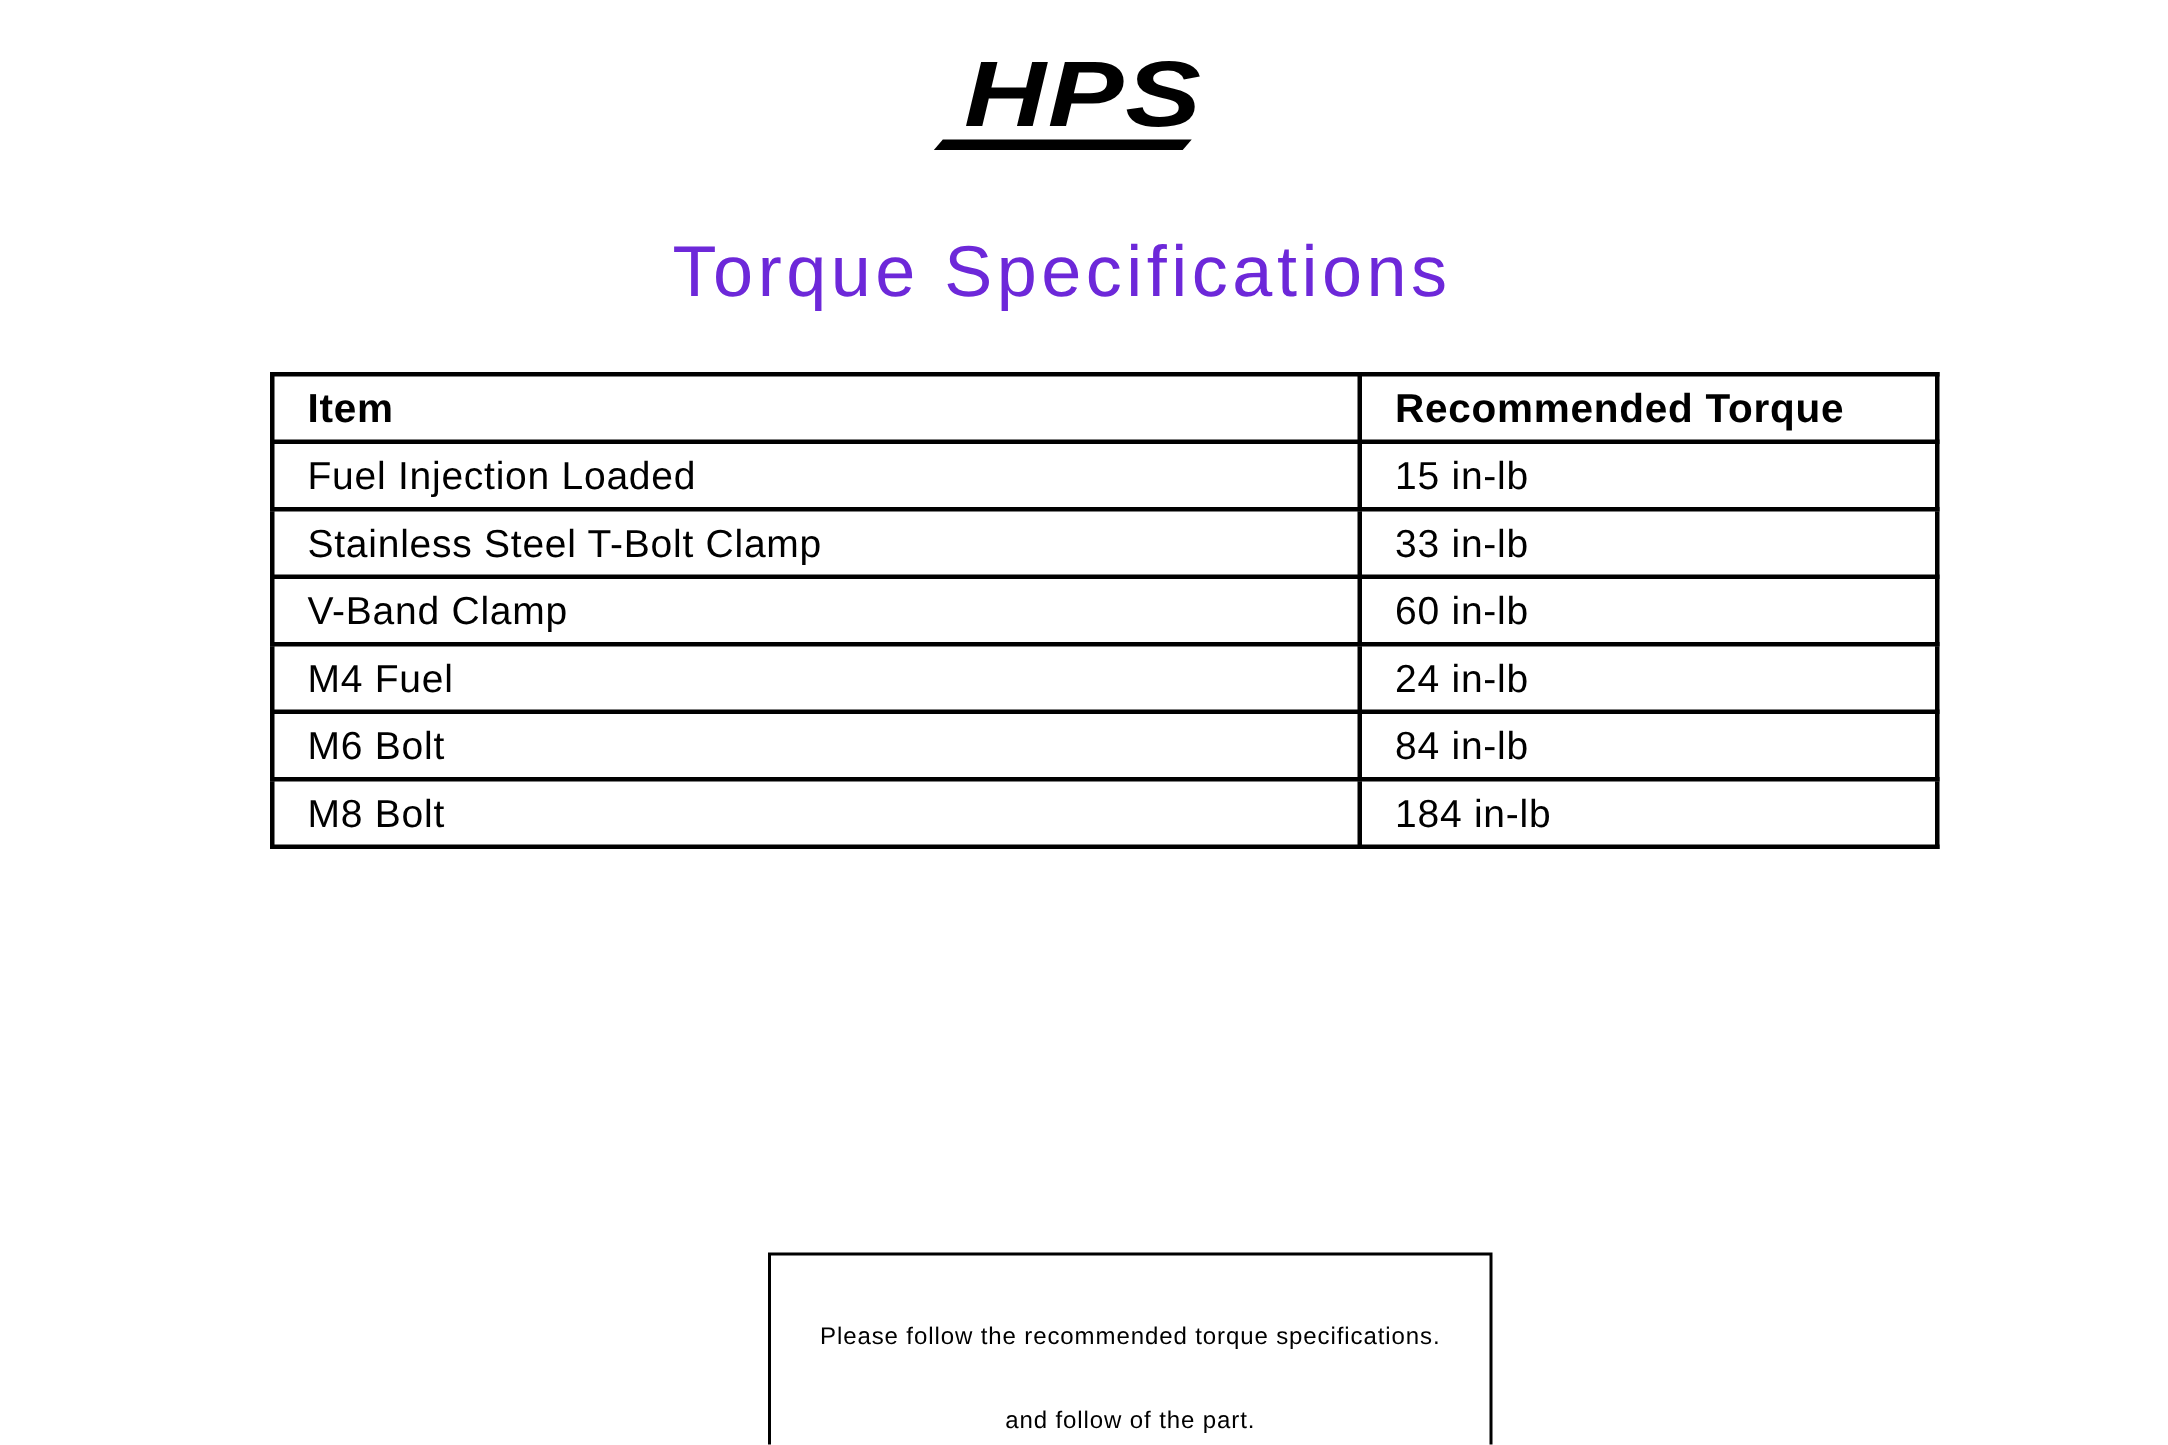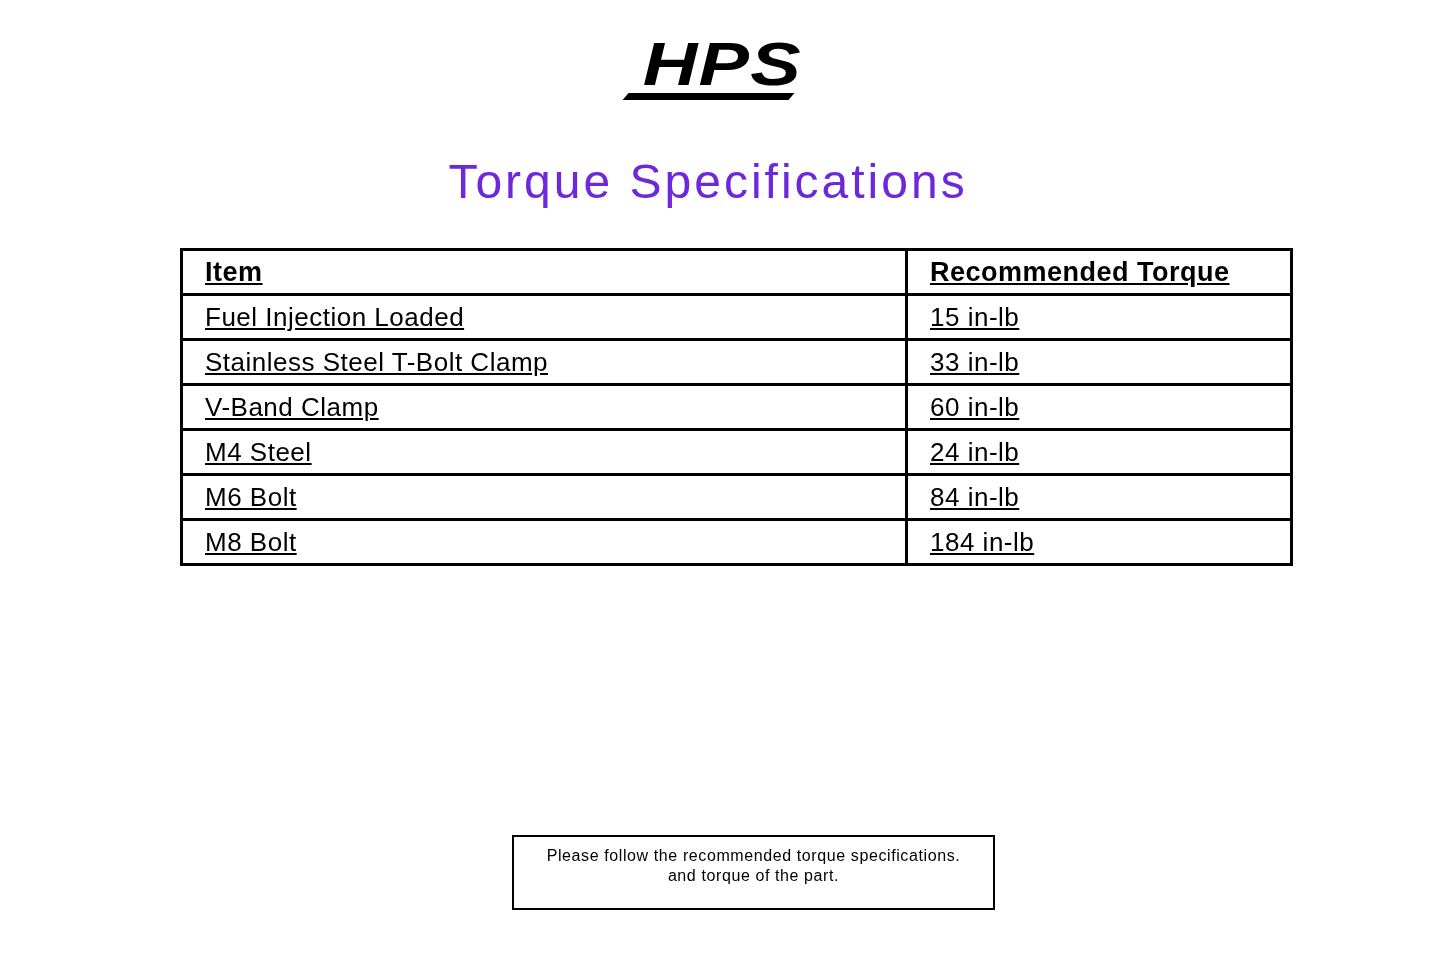"Item" table.spec-table { text-decoration: underline -> none }
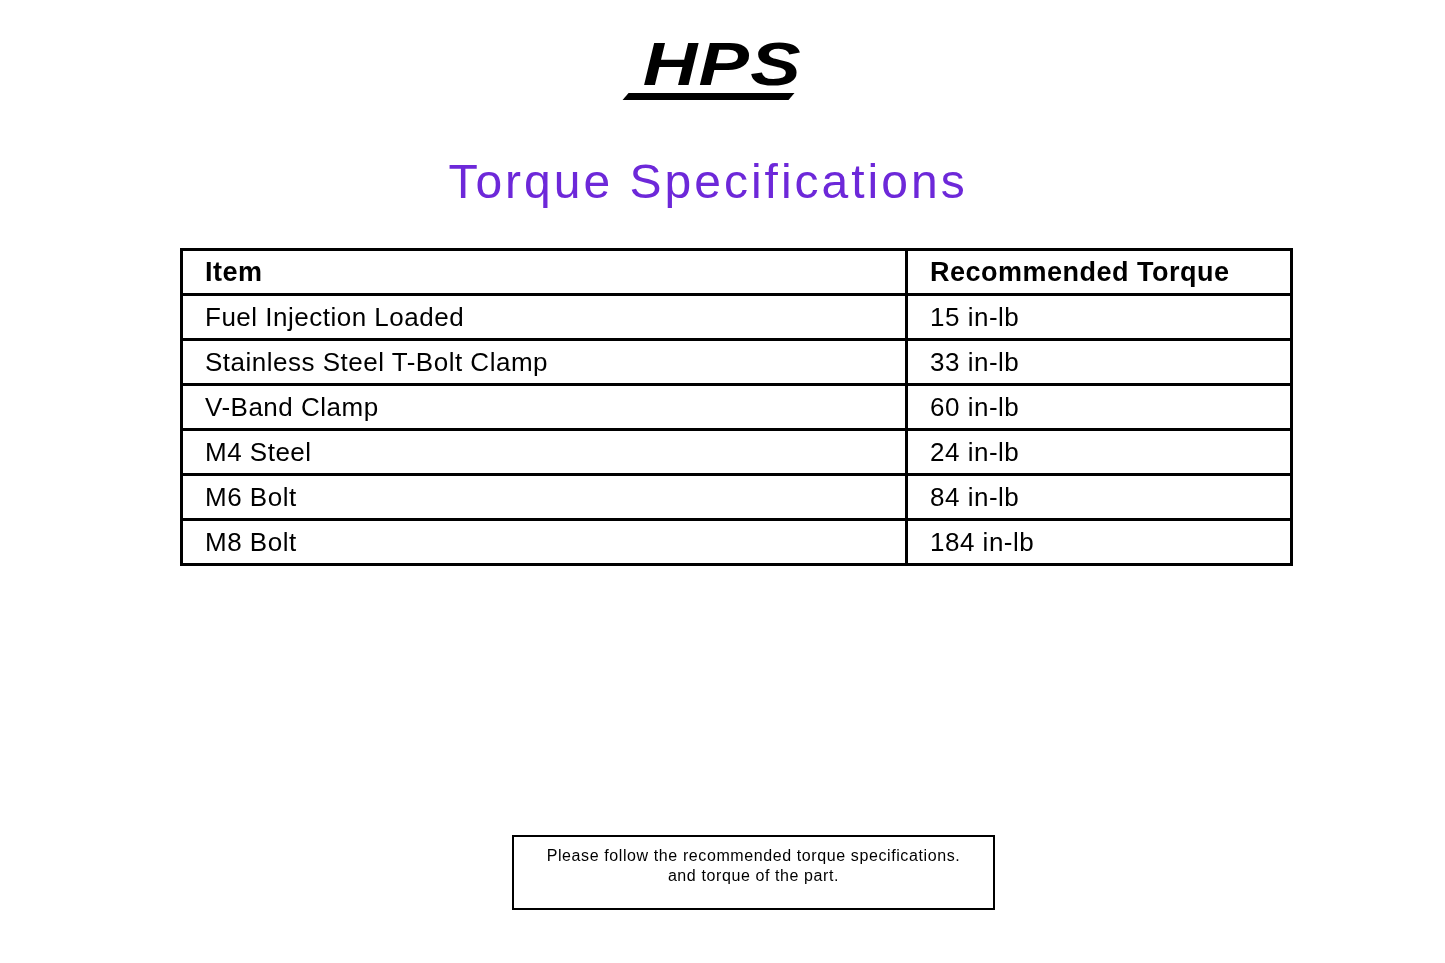"M4 Steel" td { text: Steel -> Fuel }
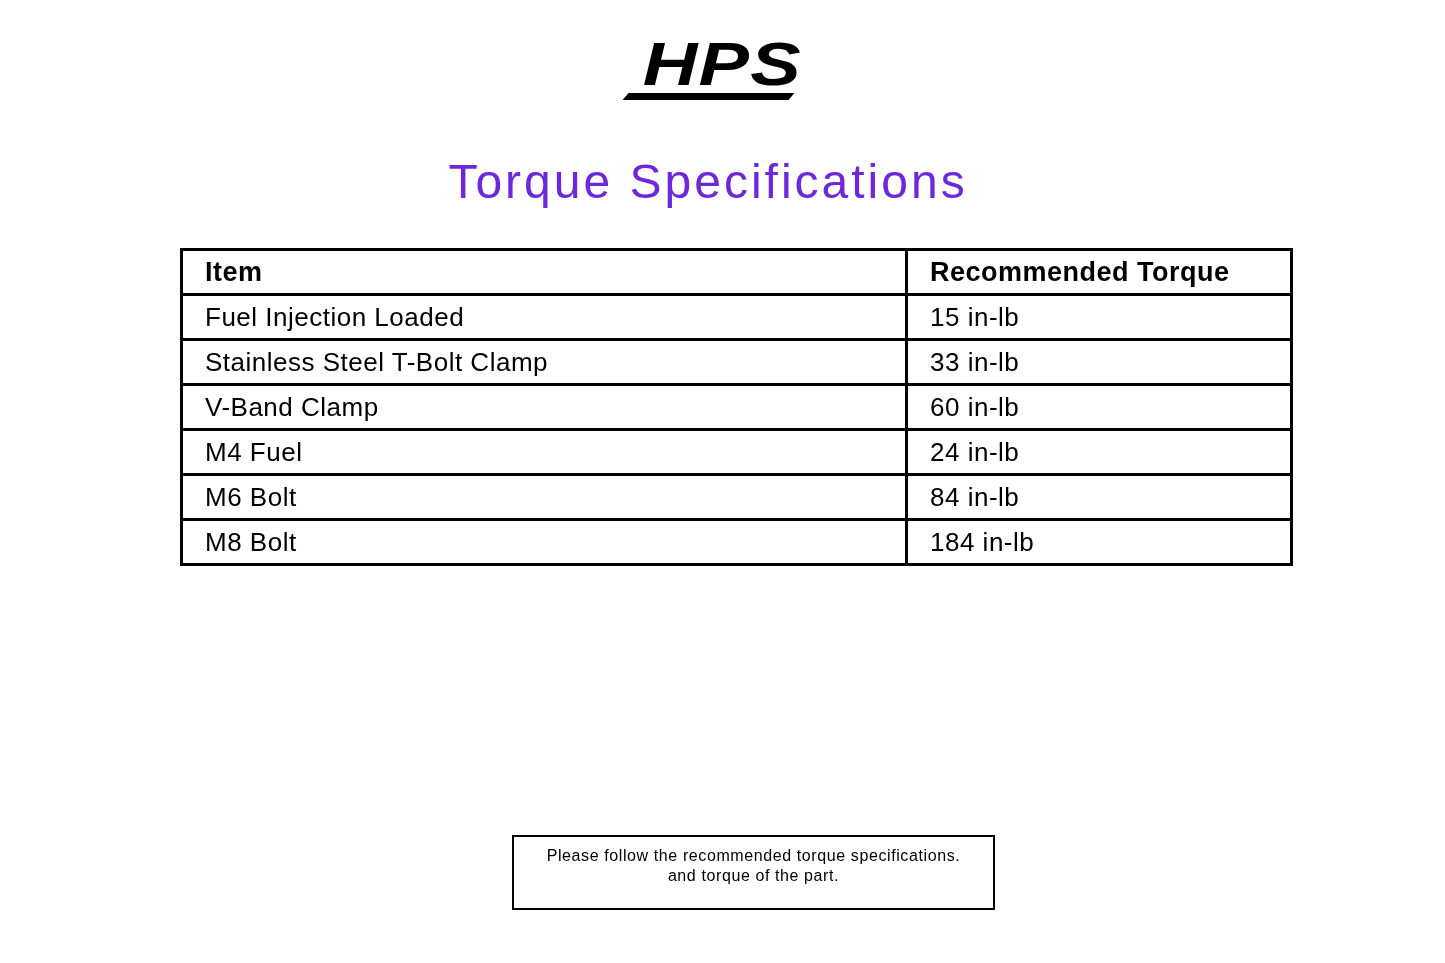"Please follow the recommended torque" .note-line { margin-top: none -> 36px }
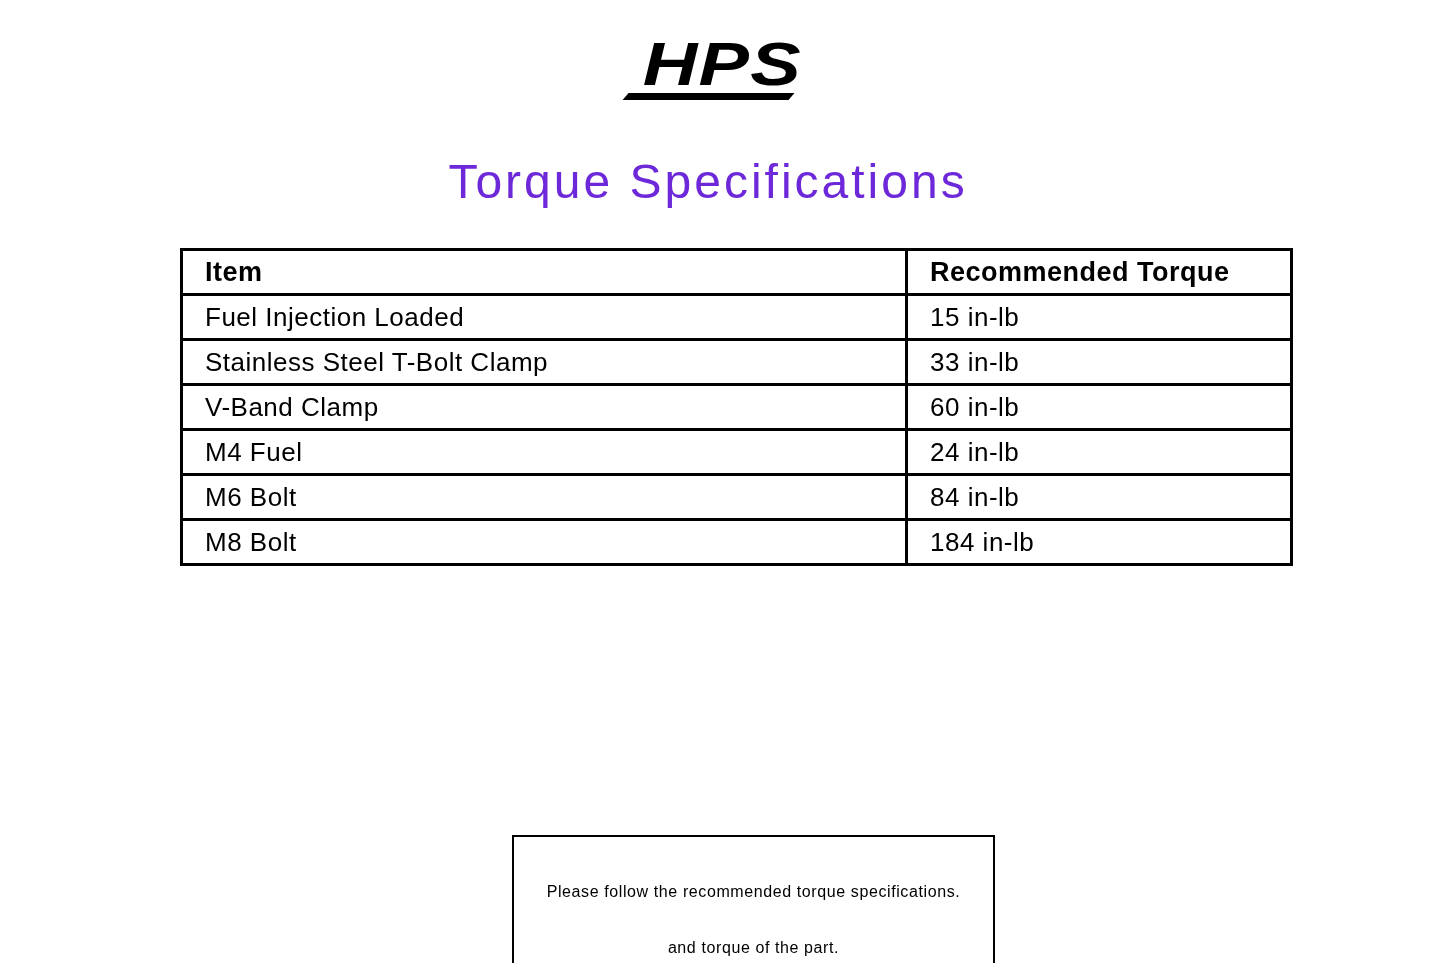"and torque of the part." div.note-line { text: torque -> follow }
